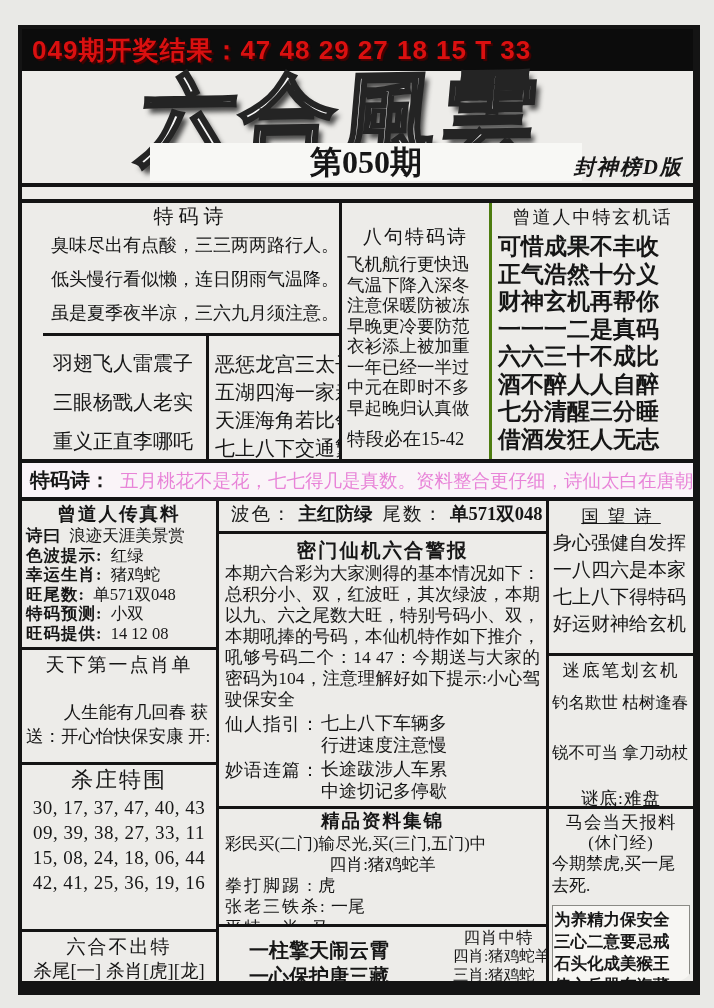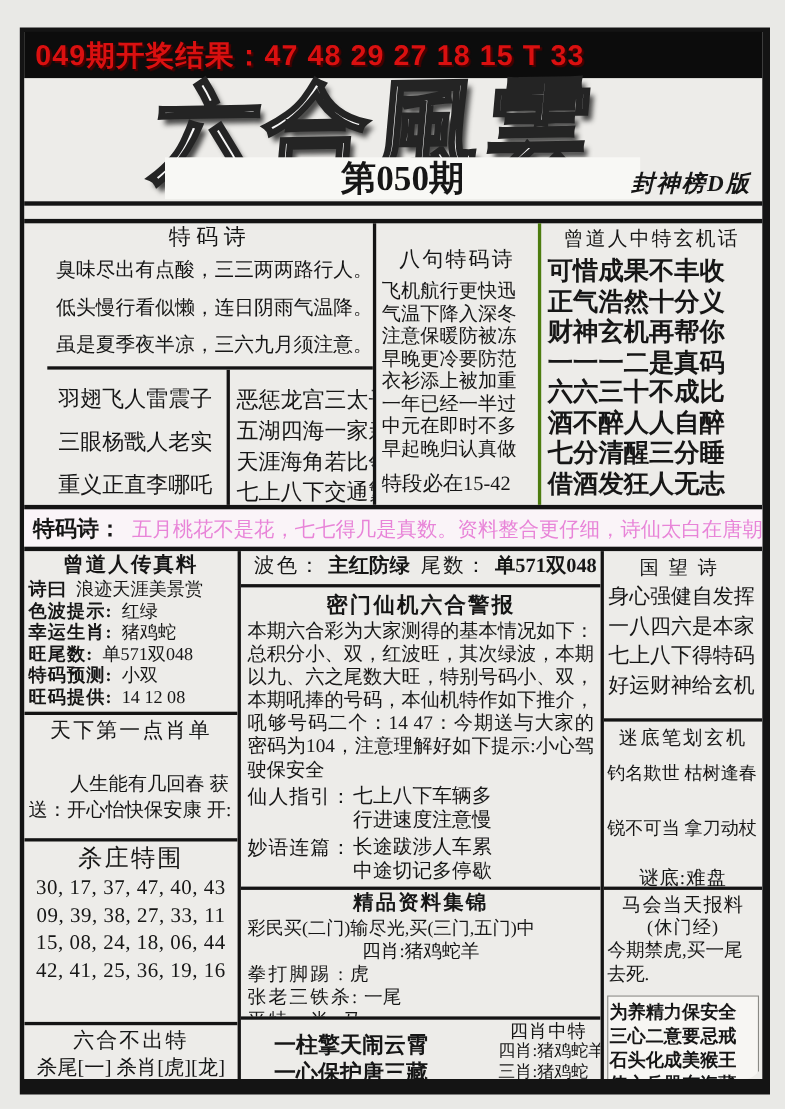"国望诗" .guowang .sec-head { text-decoration: none -> underline }
